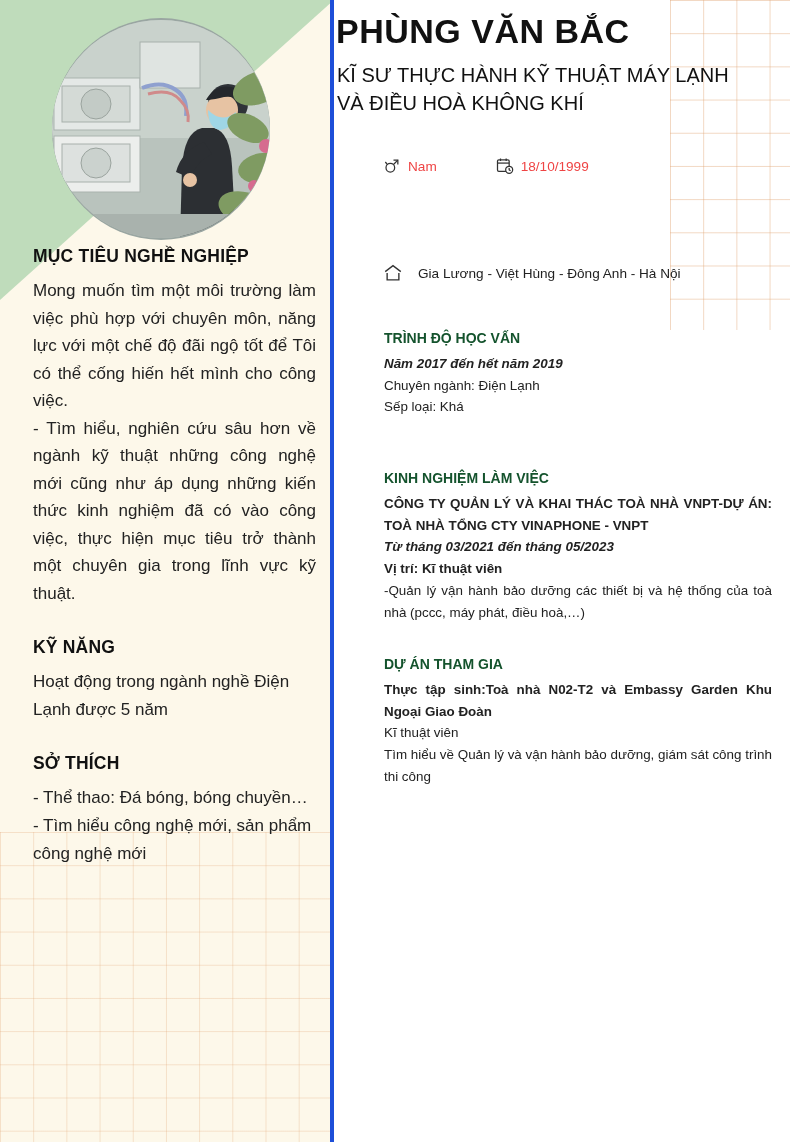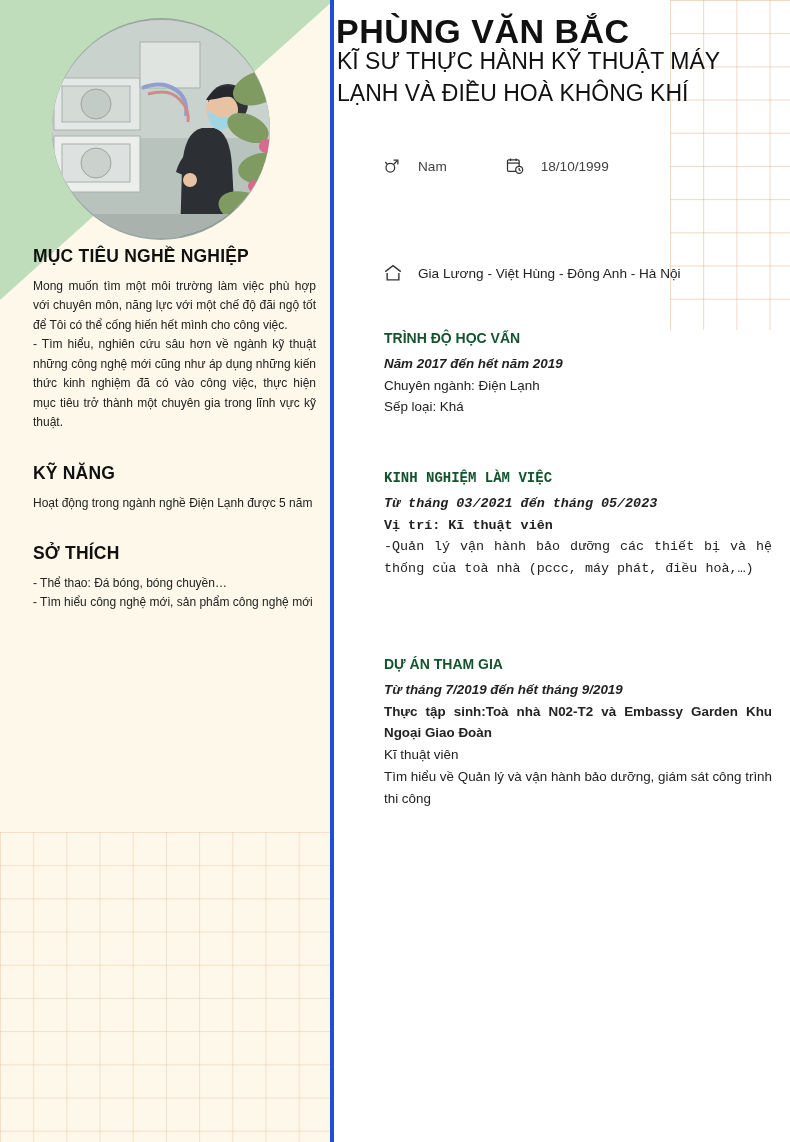"KĨ SƯ THỰC HÀNH KỸ" .job { font-size: 23px -> 20px; top: 46px -> 62px }
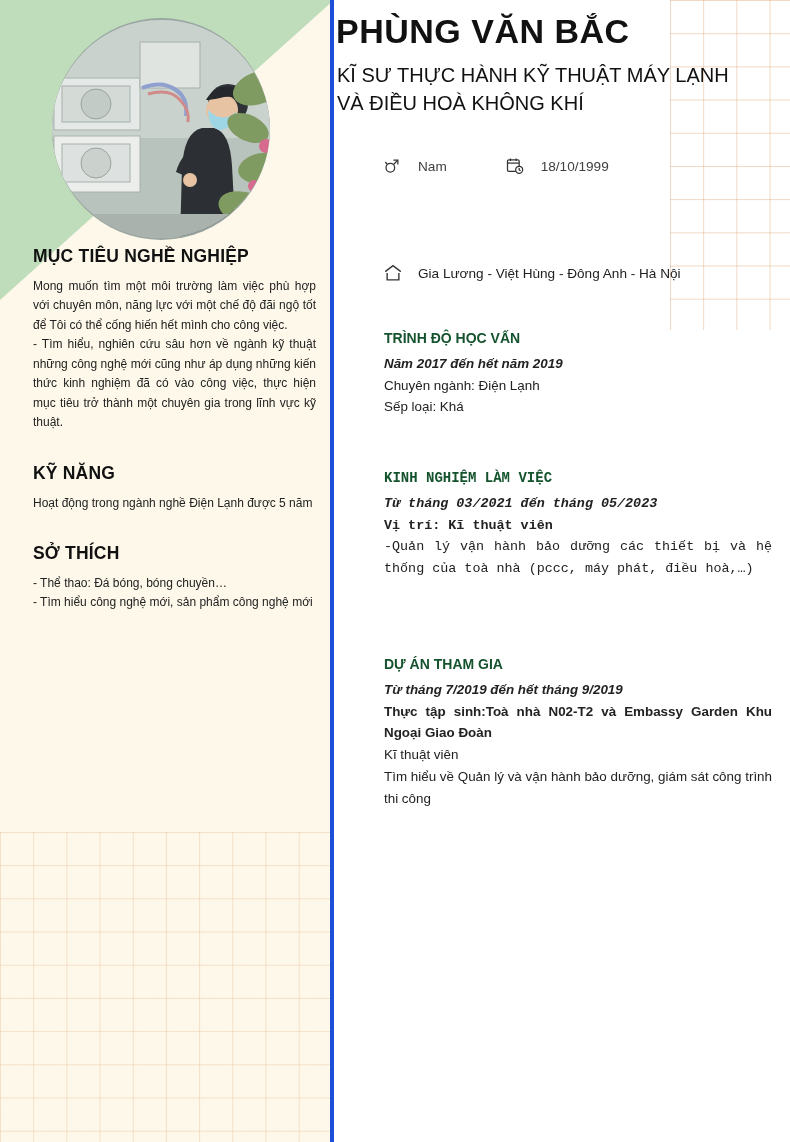"Nam" .meta-item { color: #404040 -> #ef4444; gap: 16px -> 6px }
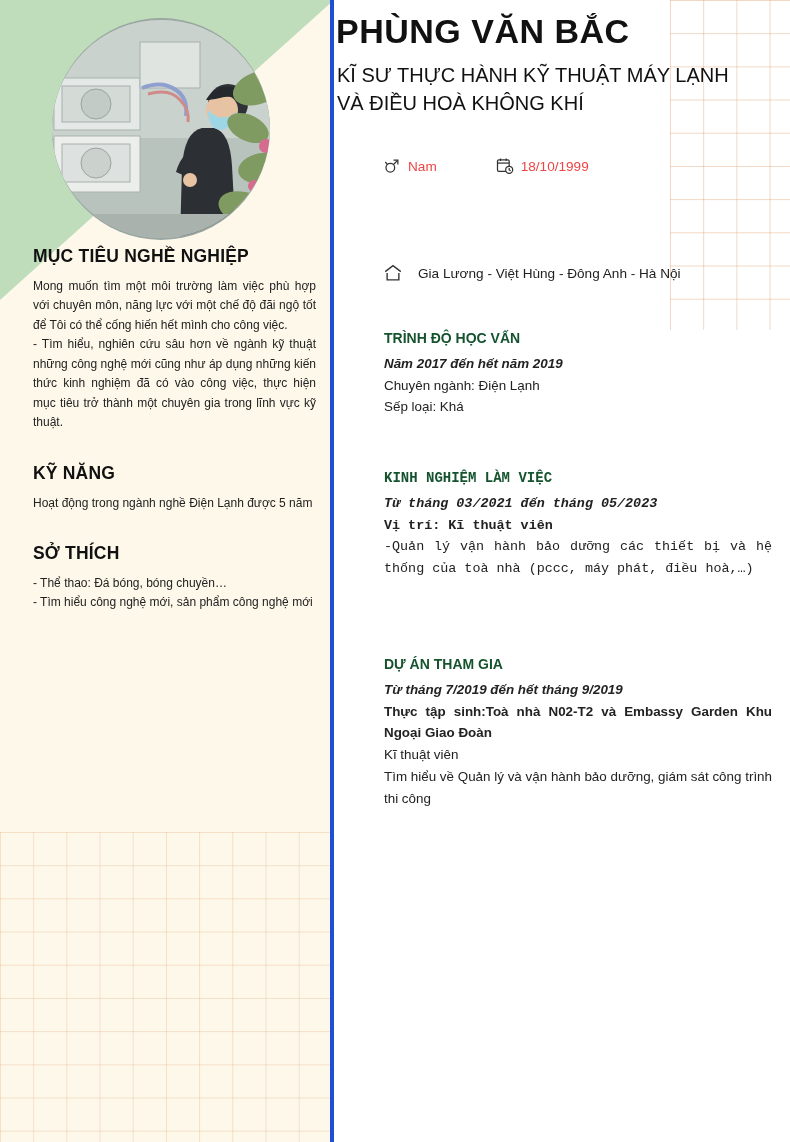"Mong muốn tìm một môi" .sec-body { font-size: 12px -> 17px }
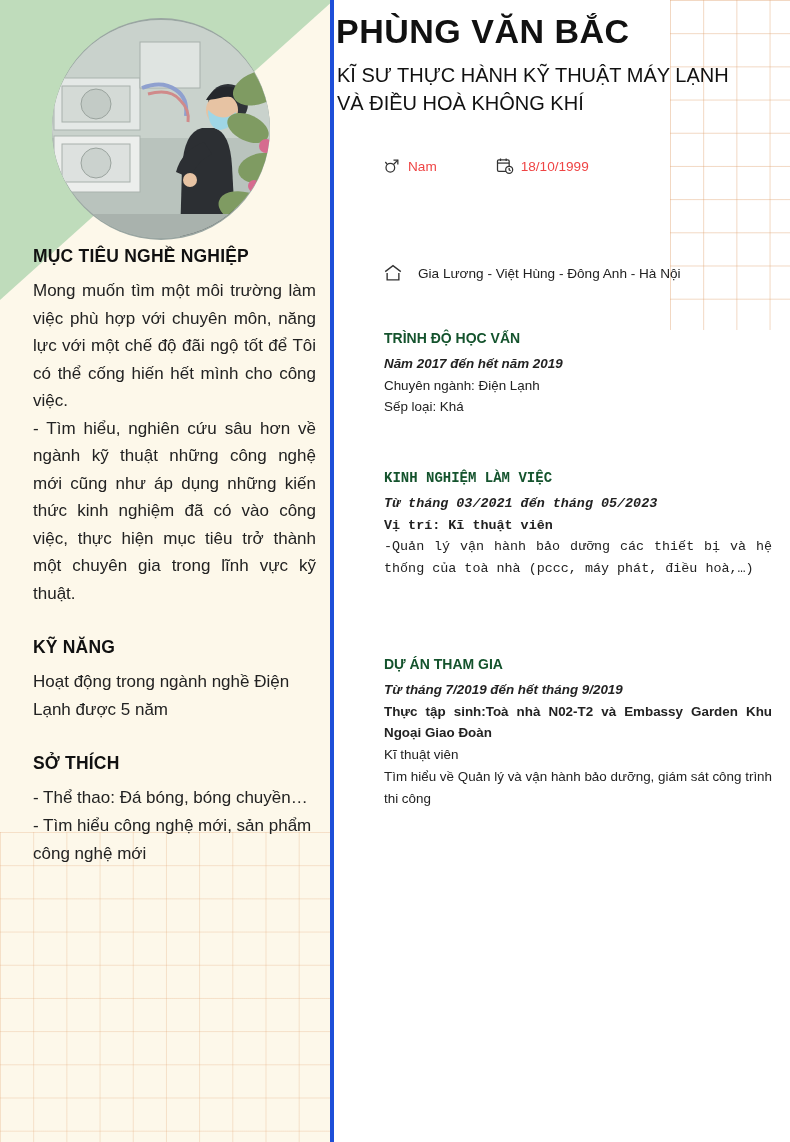"KINH NGHIỆM LÀM VIỆC" div.rsec { font-family: Liberation Mono, monospace -> none }
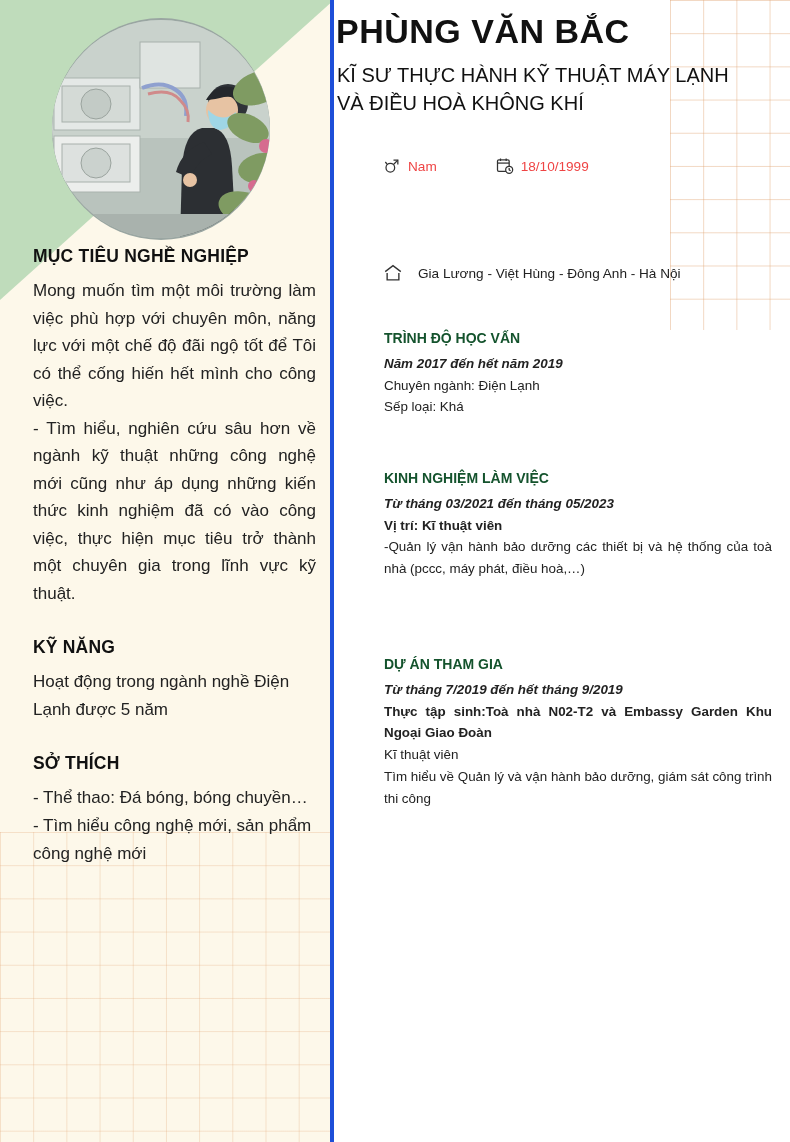"CÔNG TY QUẢN LÝ VÀ" p.rline { html: none -> <p>CÔNG TY QUẢN LÝ VÀ KHAI THÁC TOÀ NHÀ VNPT-DỰ ÁN: TOÀ NHÀ TỔNG CTY VINAPHONE - VNPT</p> }
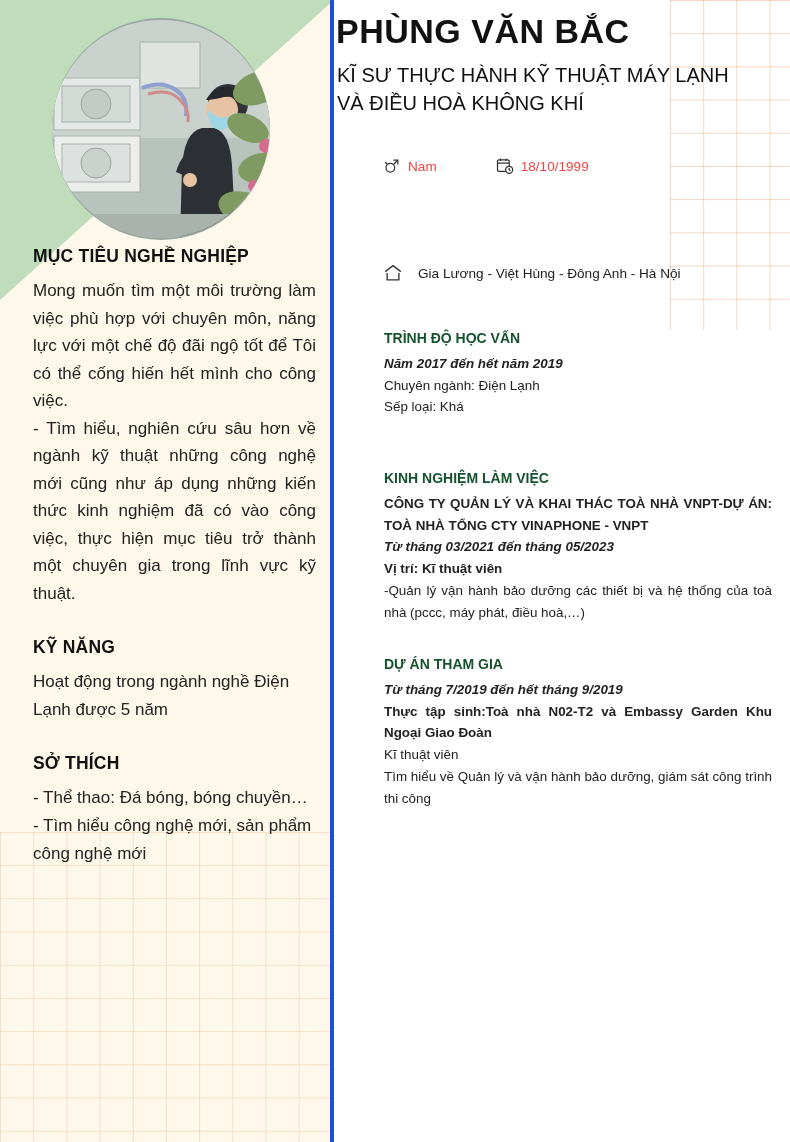"Từ tháng 7/2019 đến hết" p.rline { html: <p>Từ tháng 7/2019 đến hết tháng 9/2019</p> -> none }
